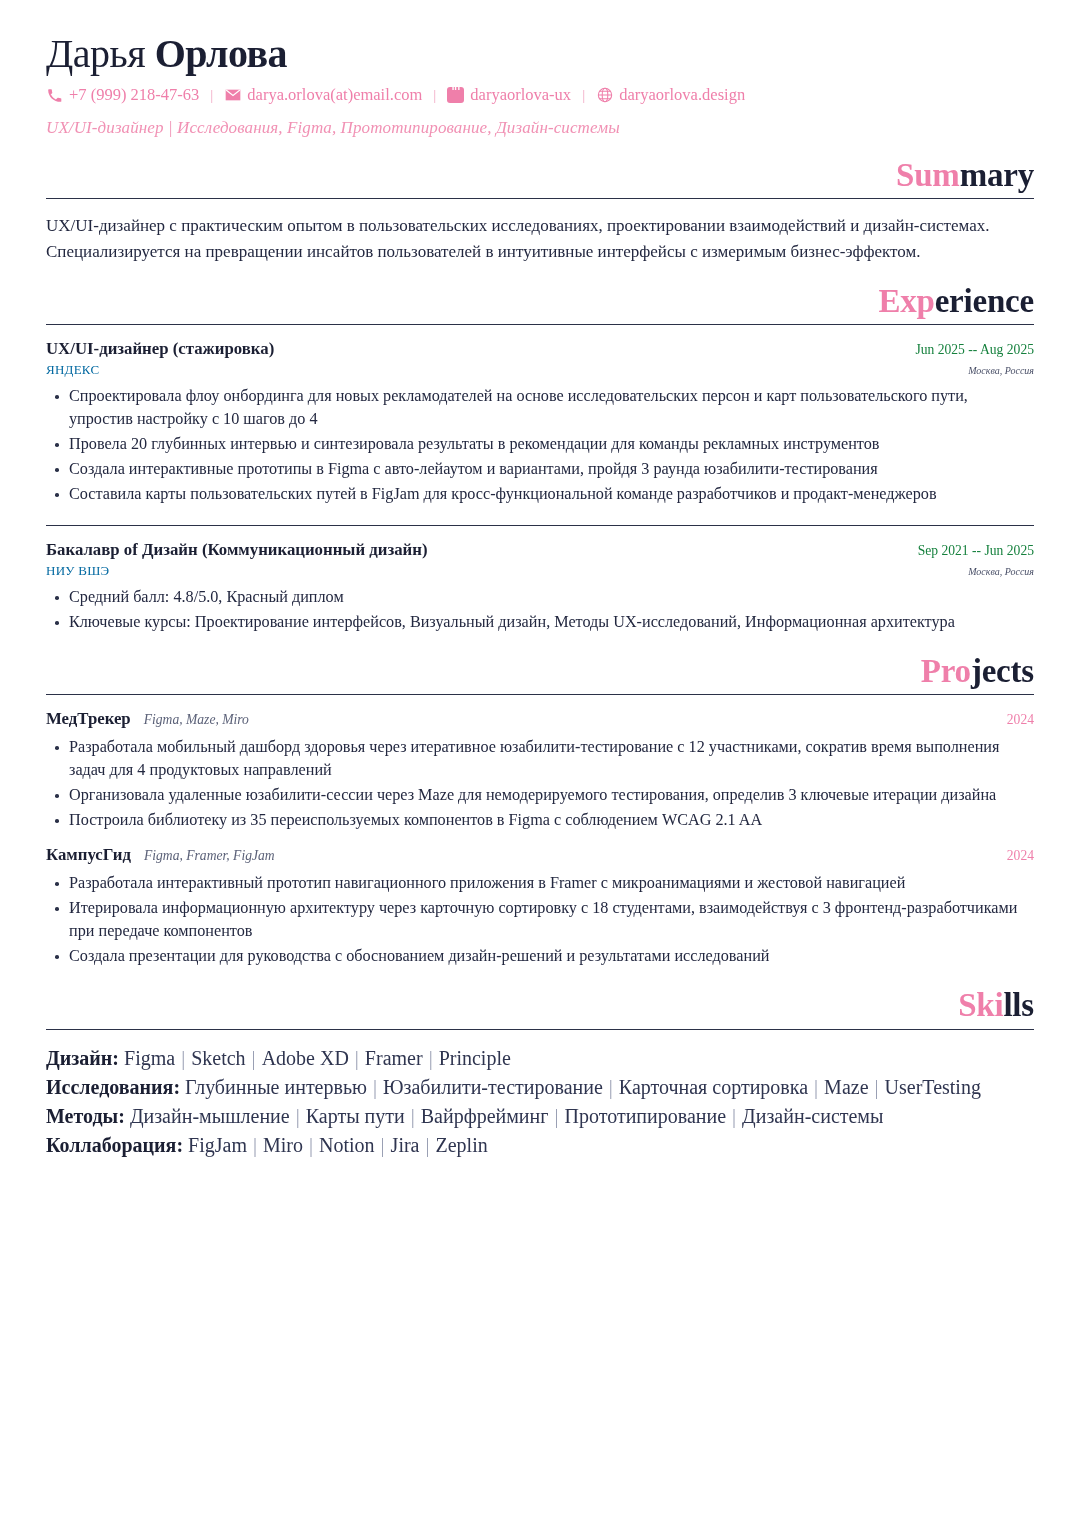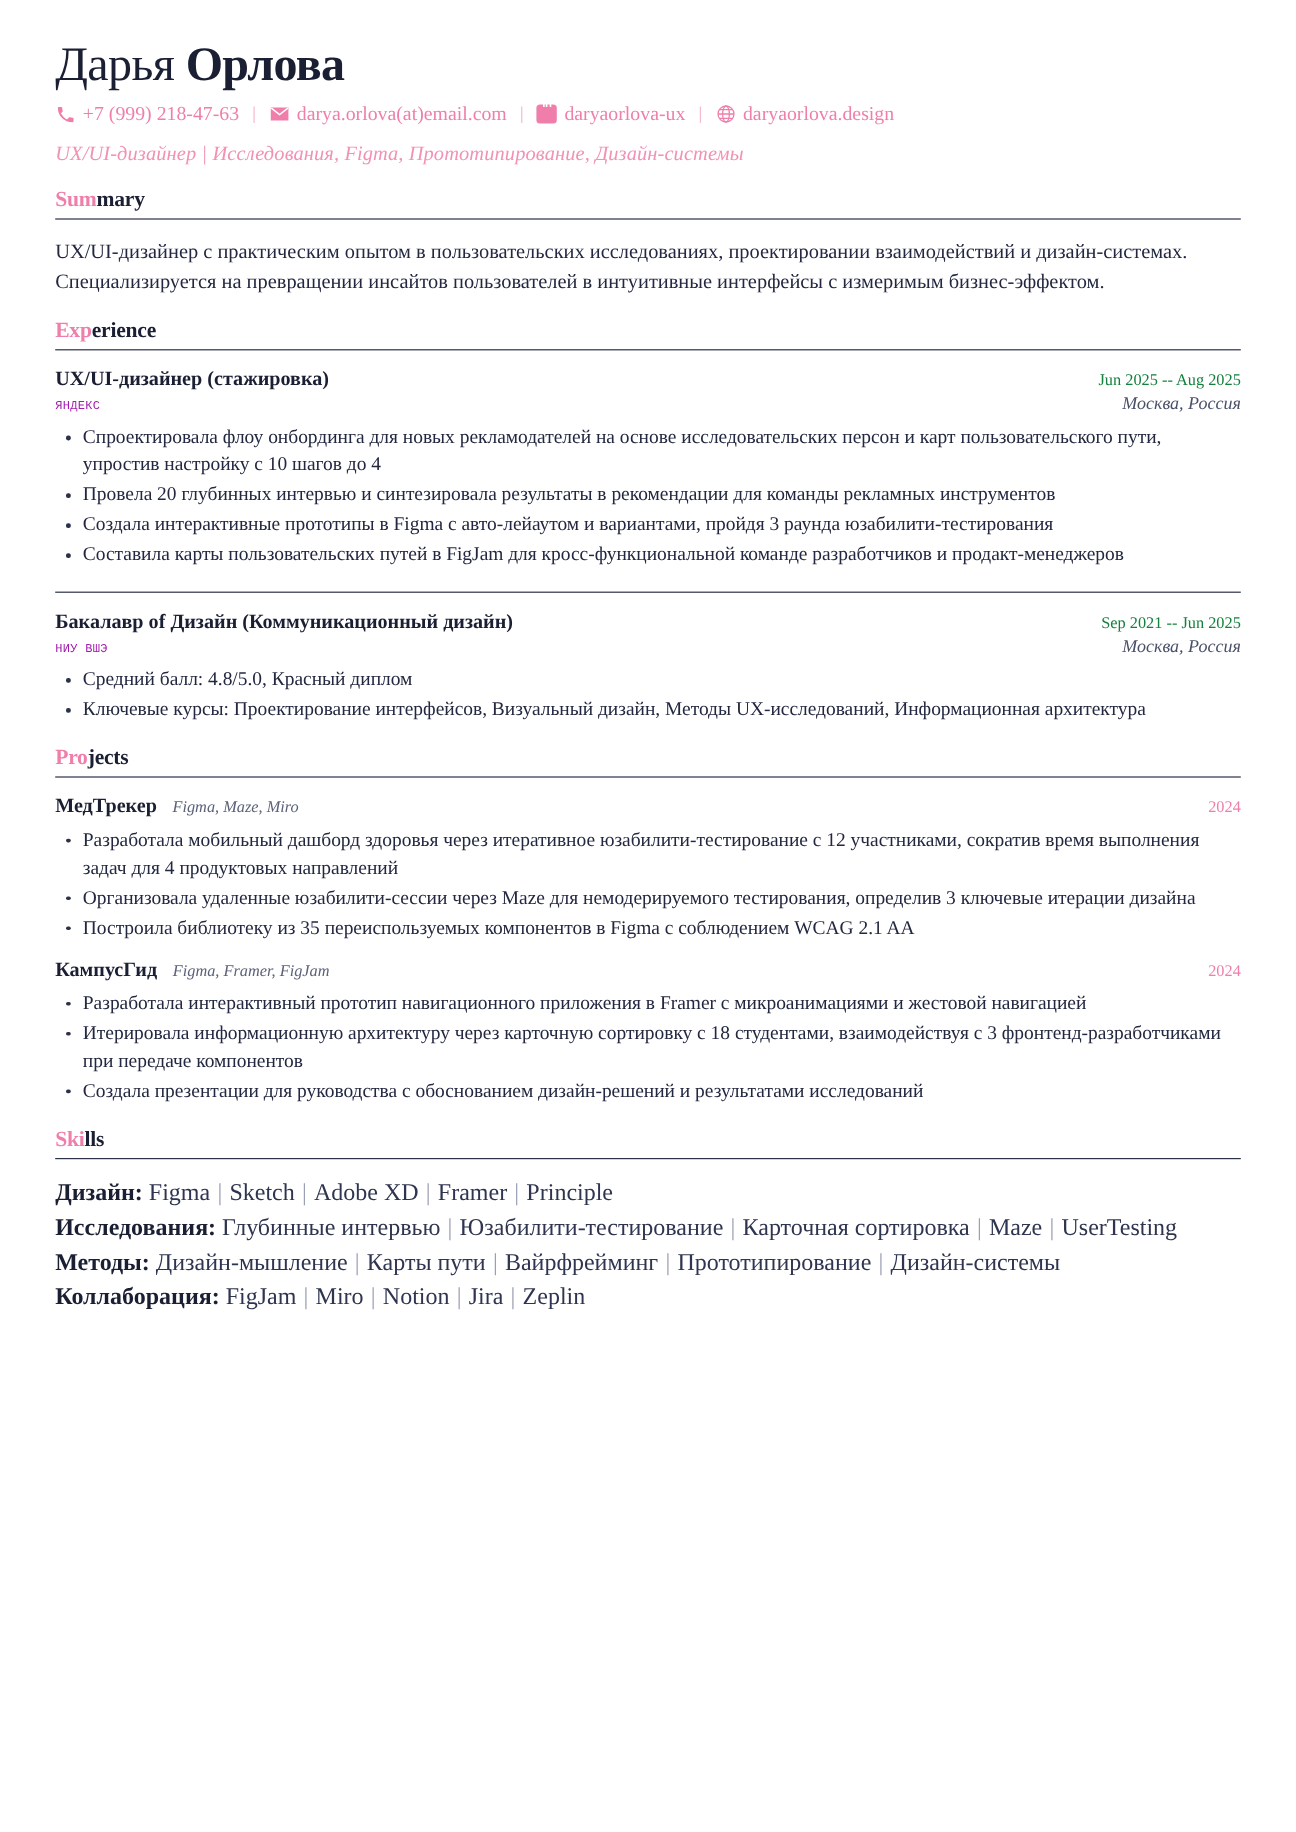"Summary" .section-title { font-size: 18px -> 33px; text-align: none -> right }
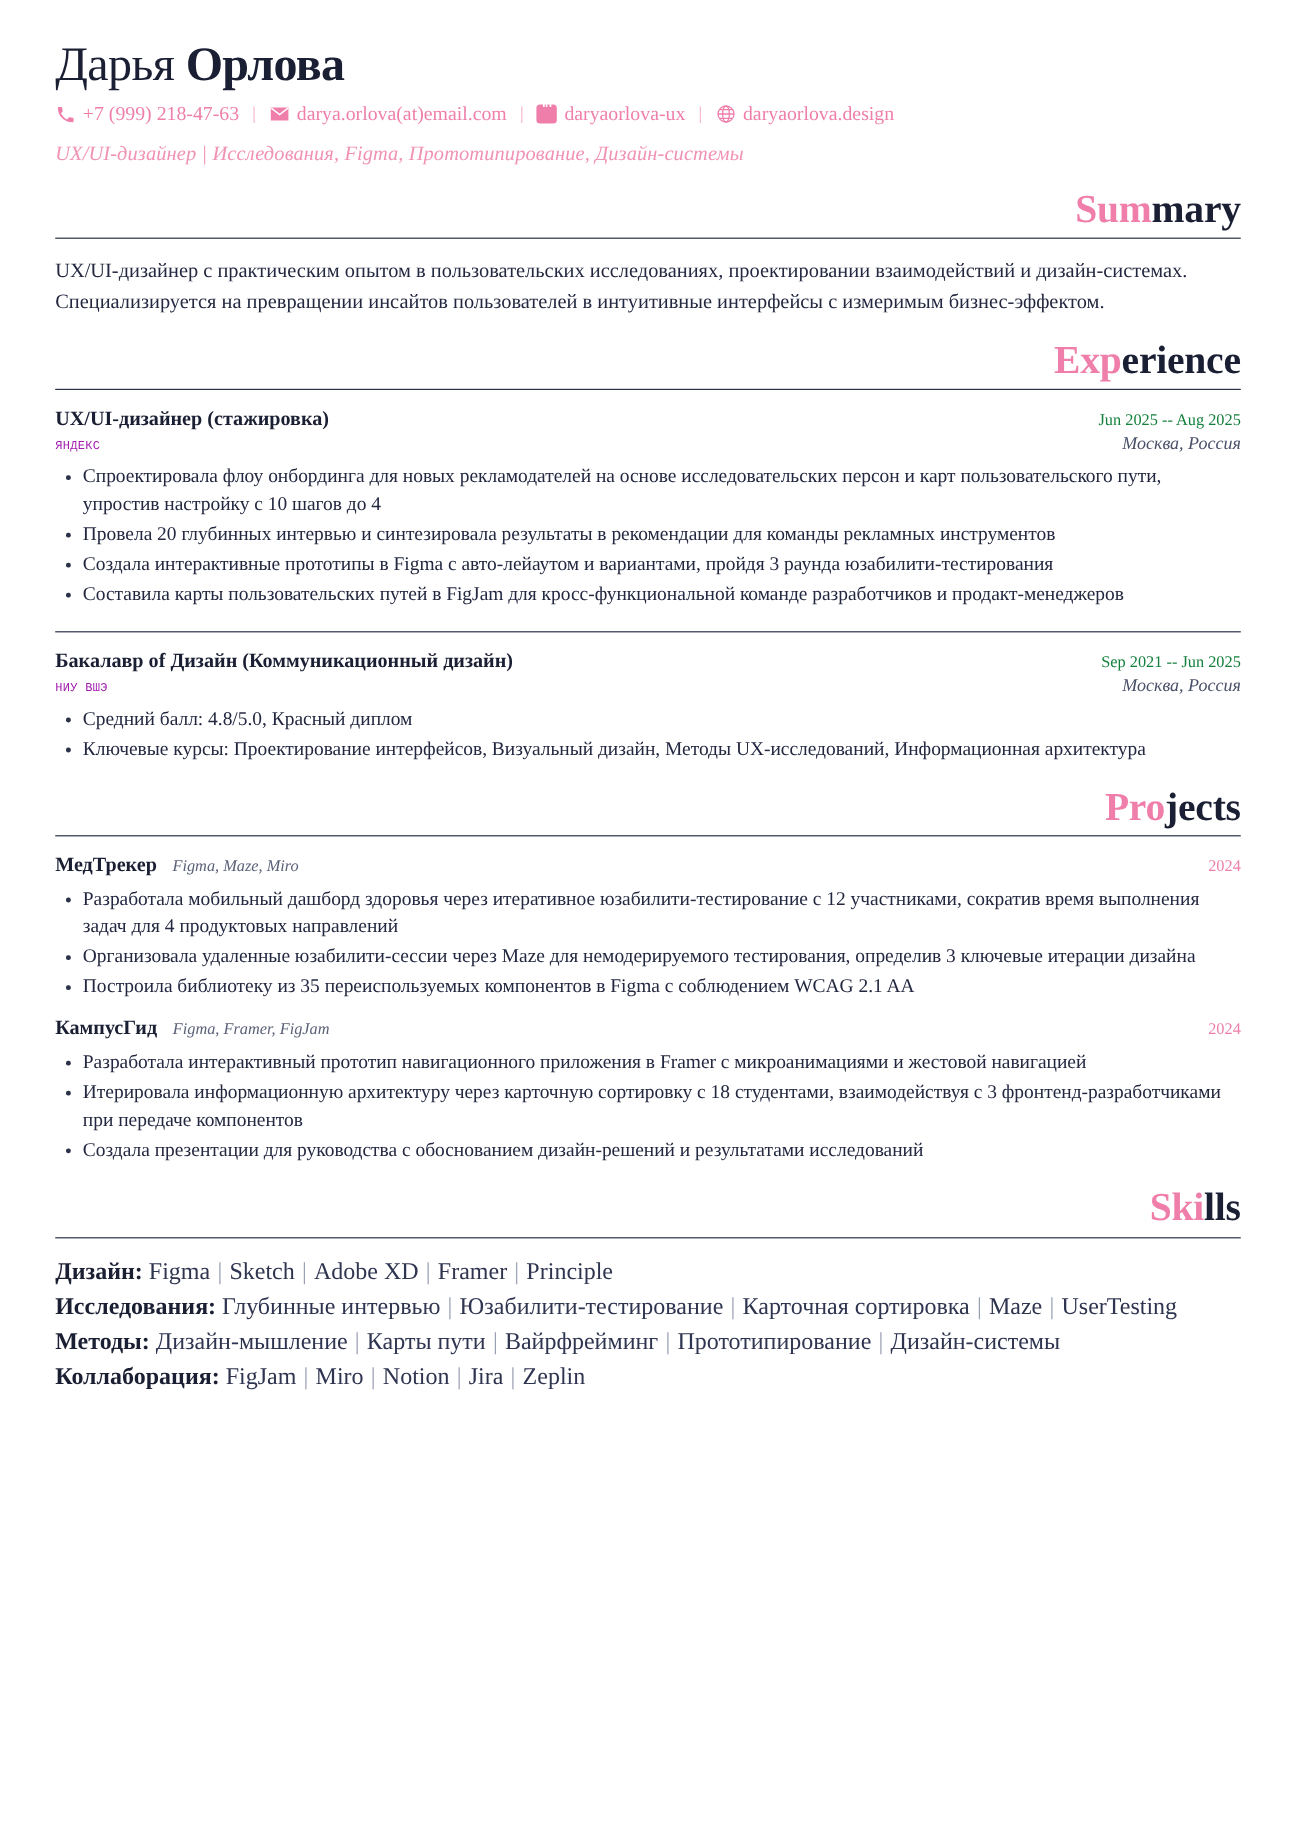"ЯНДЕКС" .entry-org { color: #a21caf -> #0369a1; font-family: Liberation Mono, monospace -> none; font-size: 10px -> 13px }
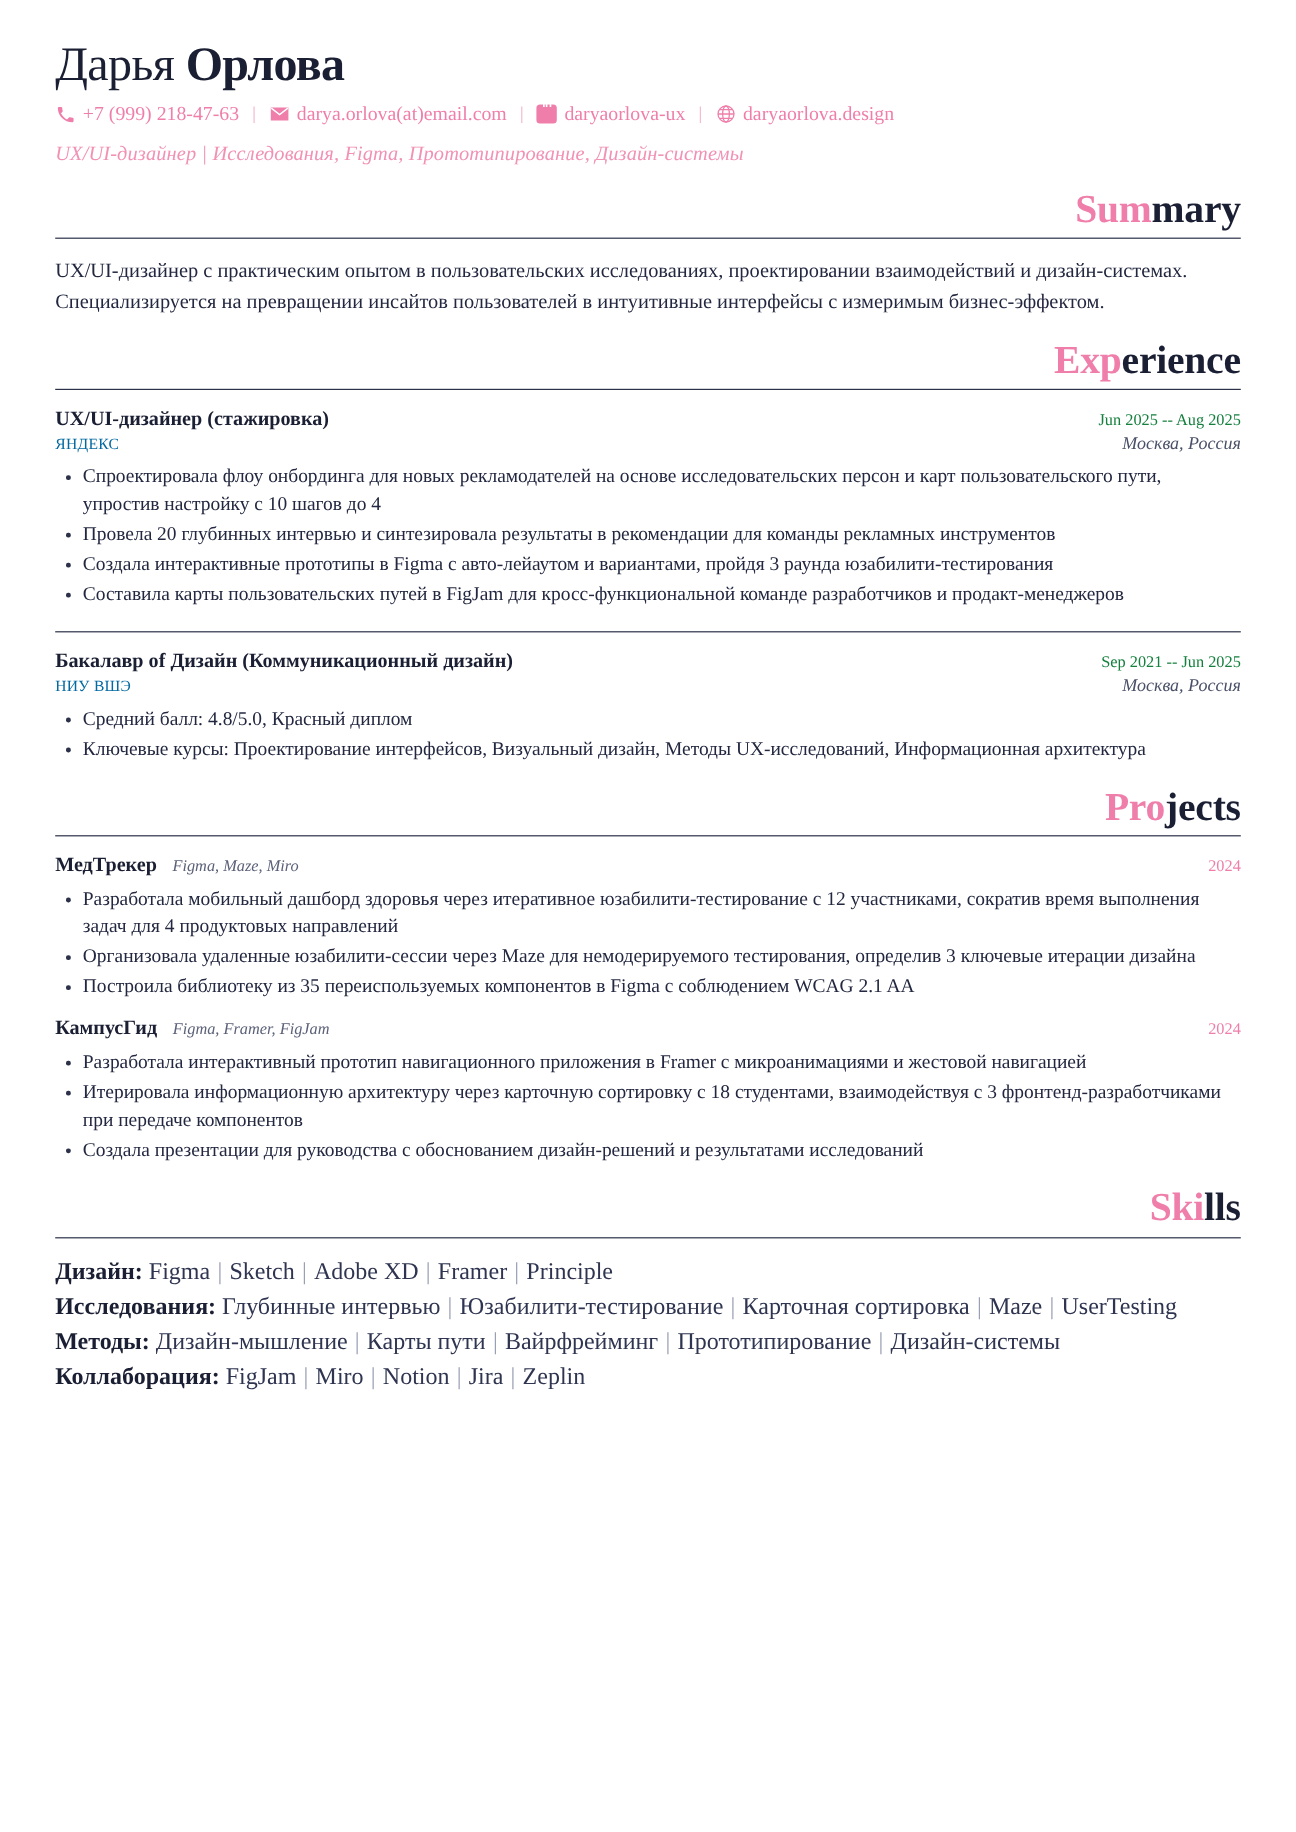"Москва, Россия" .entry-loc { font-size: 15px -> 10px }
